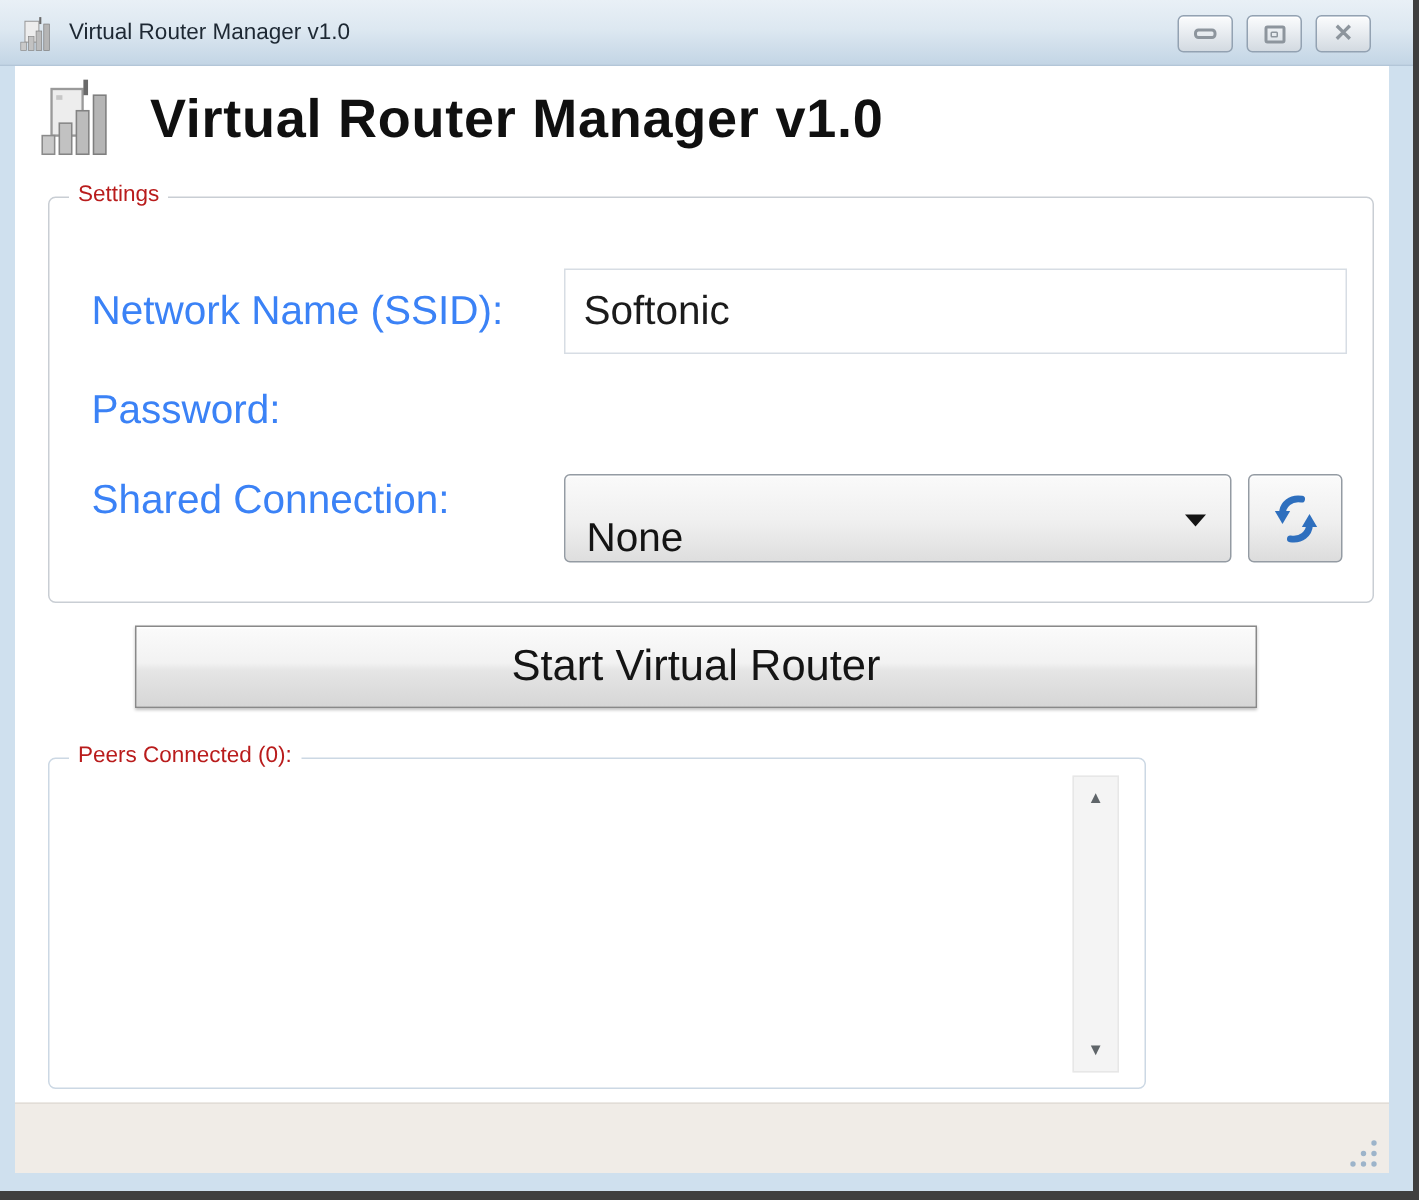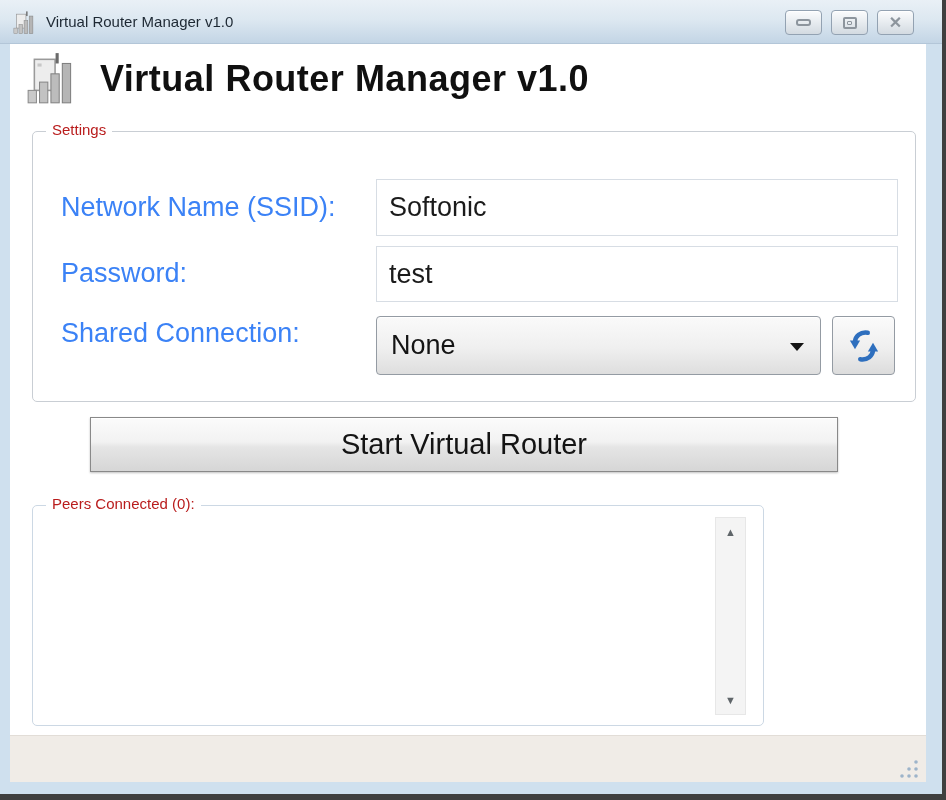"test" input.text-input { html: <input> -> none }
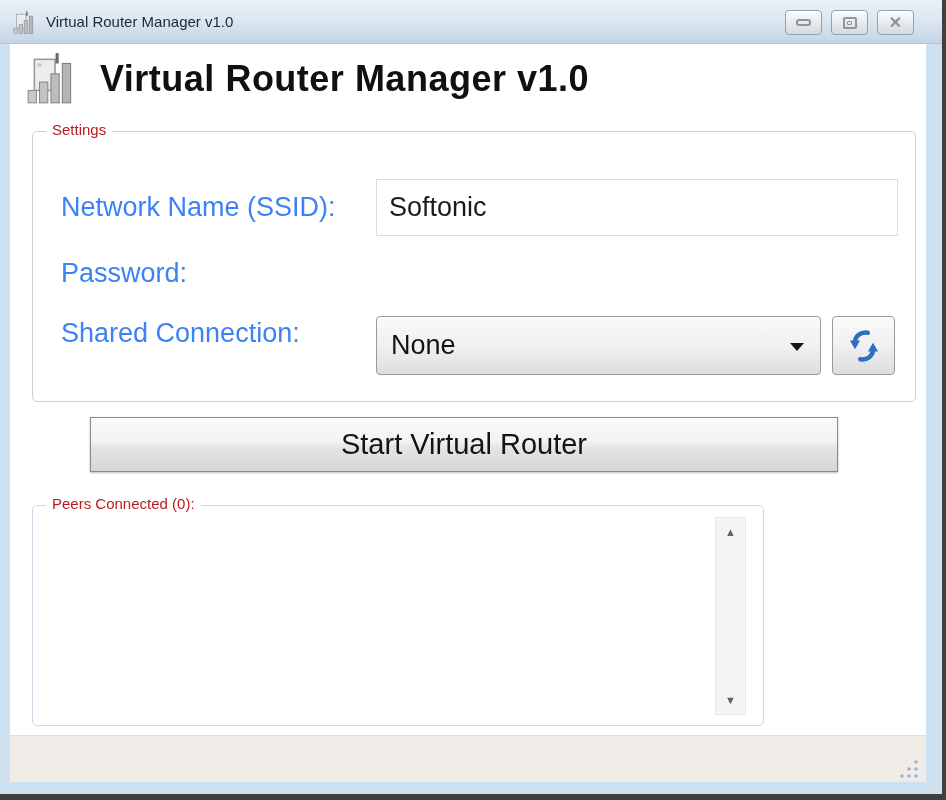"None" .dropdown { align-items: center -> flex-end }
